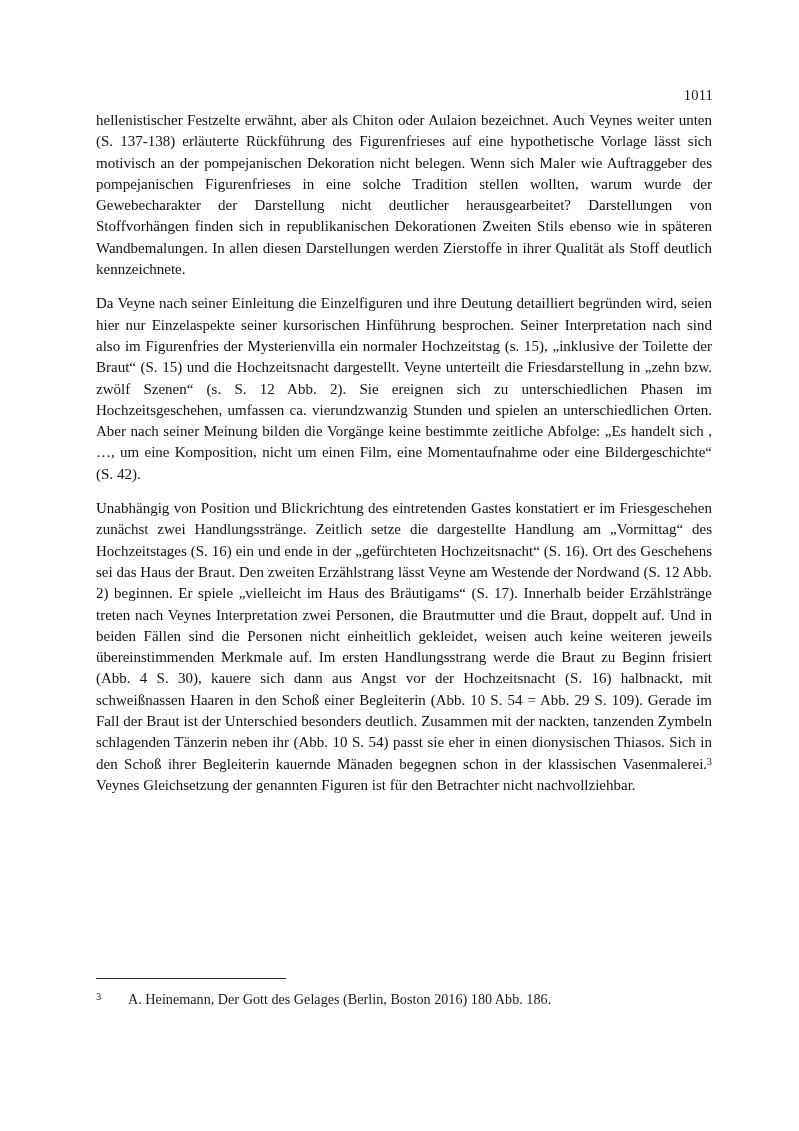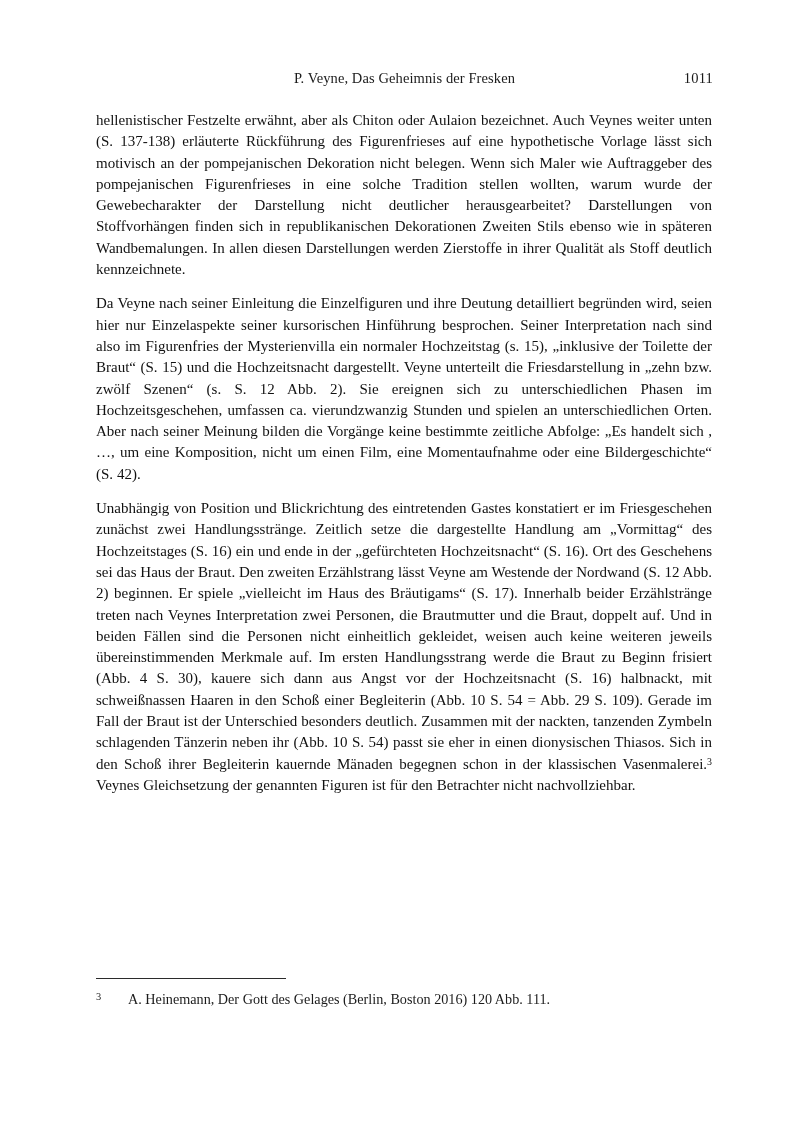"P. Veyne, Das Geheimnis der" span.running-head-title { html: <span>P. Veyne, Das Geheimnis der Fresken</span> -> none }
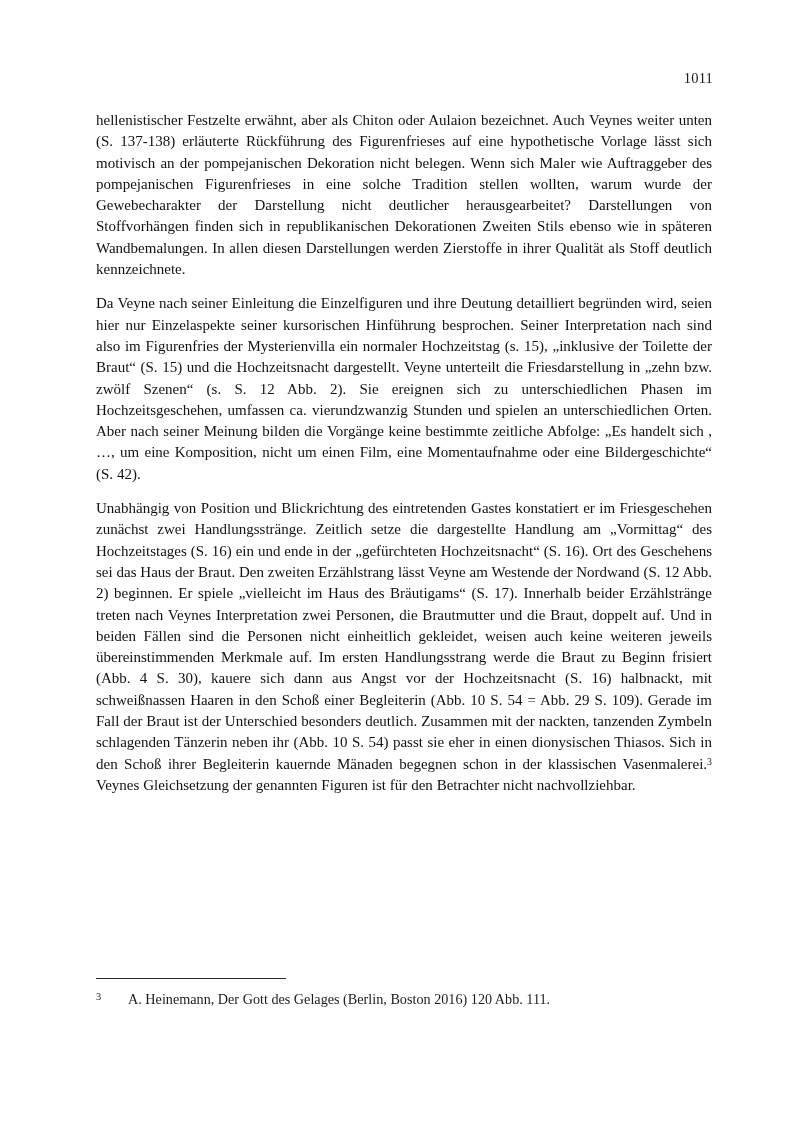"1011" .folio { top: 0 -> 17px }
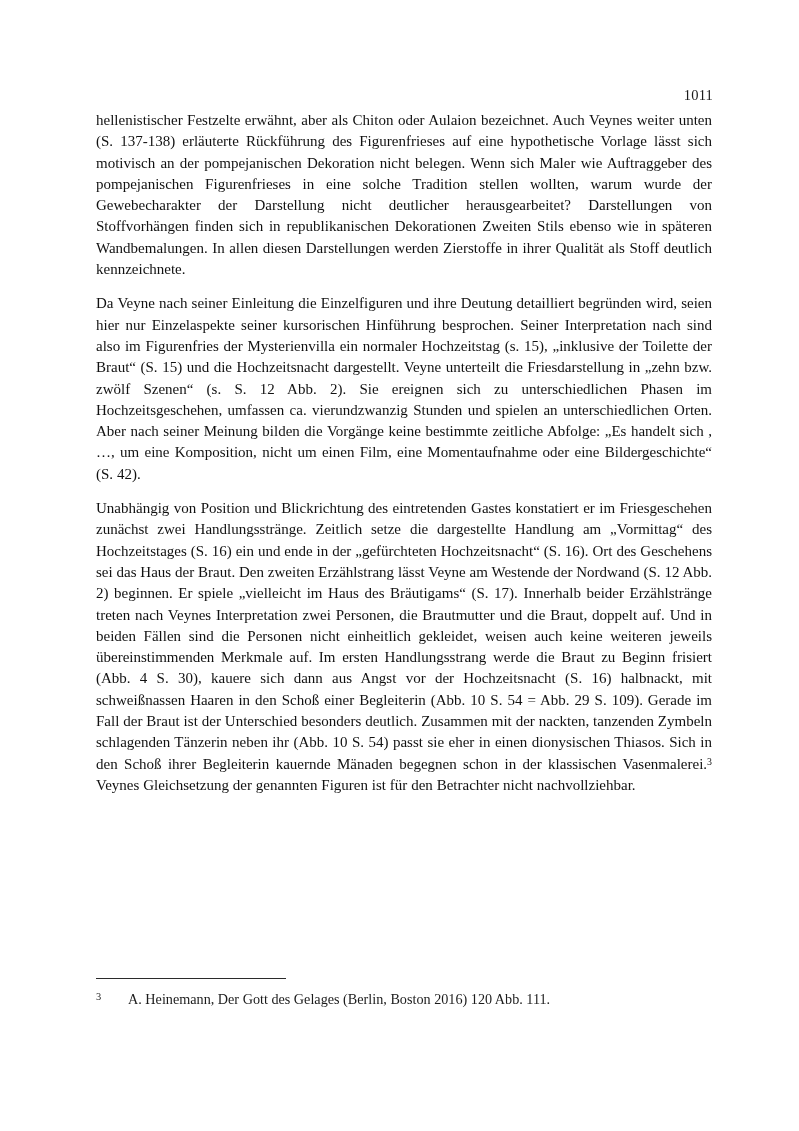"A. Heinemann, Der Gott des" span { text: 120 Abb. 111 -> 180 Abb. 186 }
